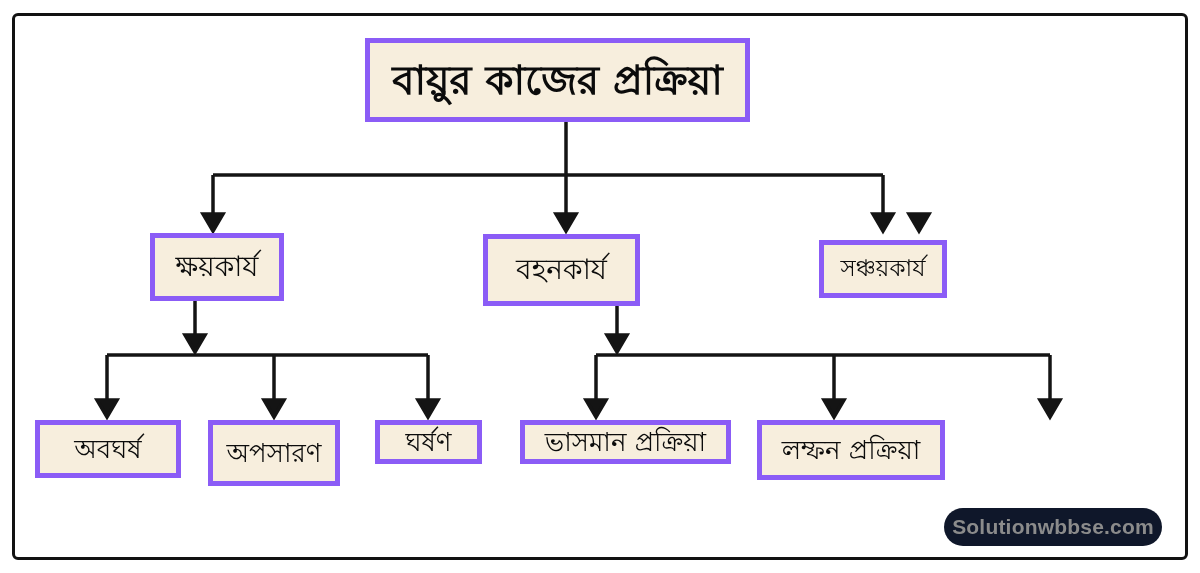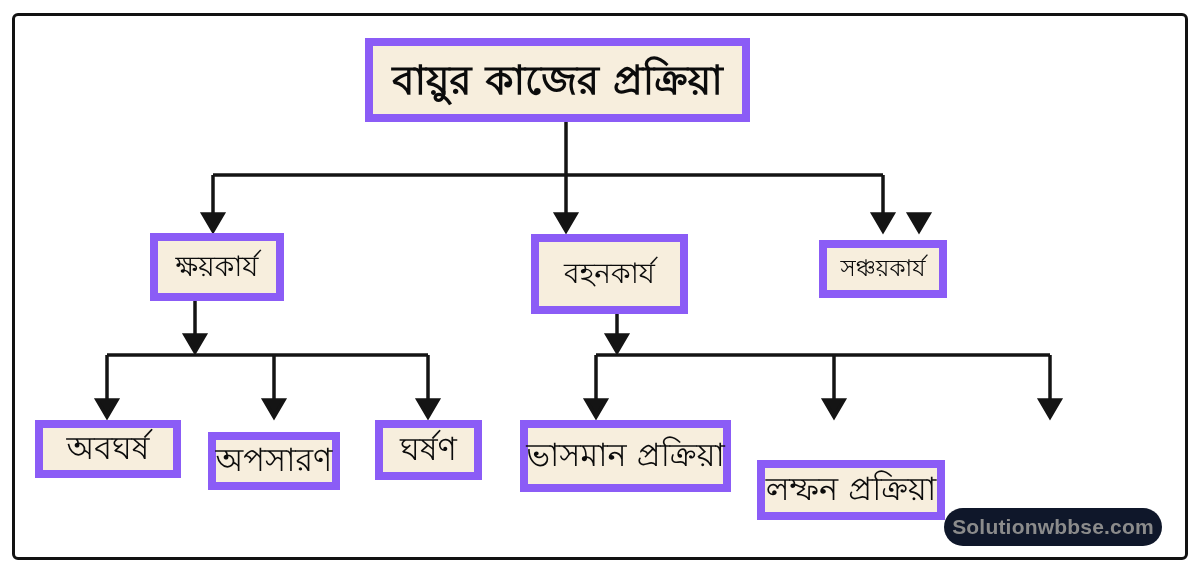"বায়ুর কাজের প্রক্রিয়া" .node { border: 8px solid #8b5cf6 -> 5px solid #8b5cf6 }
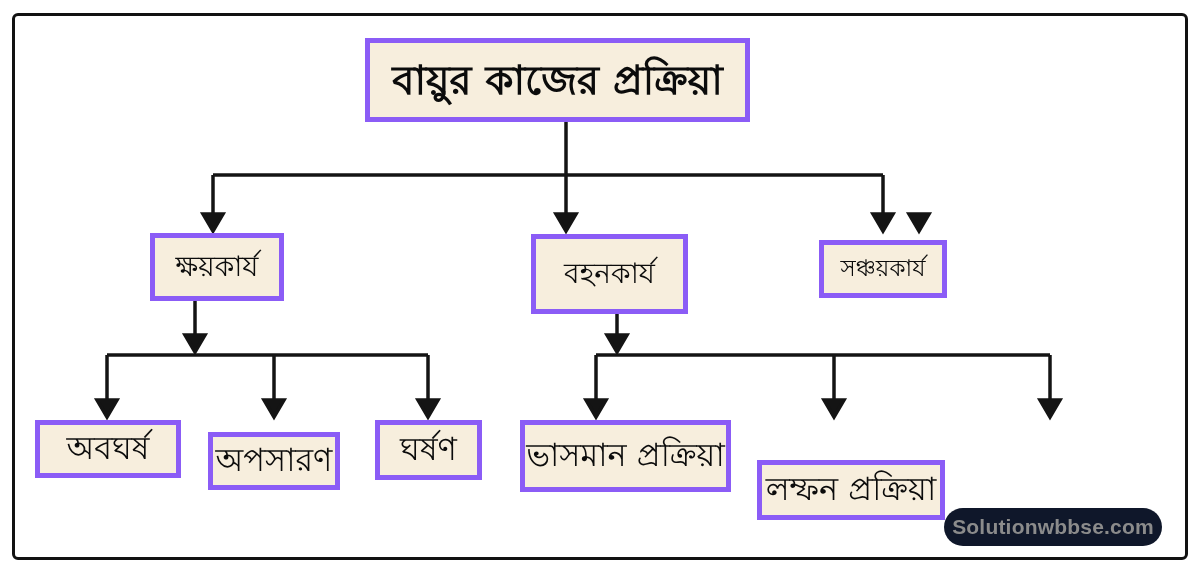"বহনকার্য" .node-transport { height: 80px -> 72px; margin-left: 48px -> none }
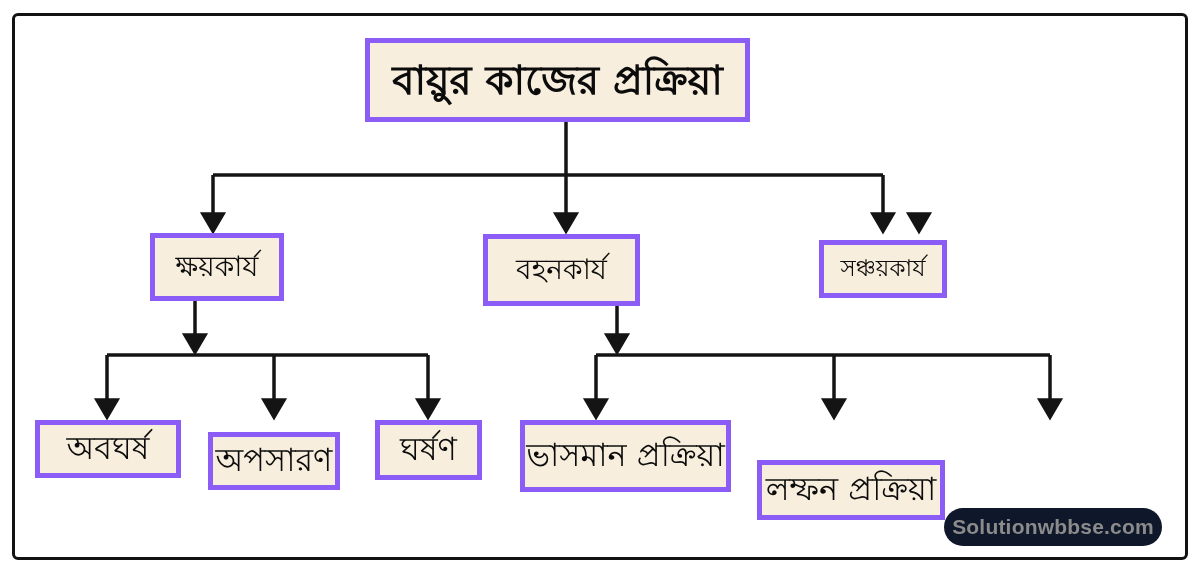"অবঘর্ষ" .node-l3 { font-size: 32px -> 26px }
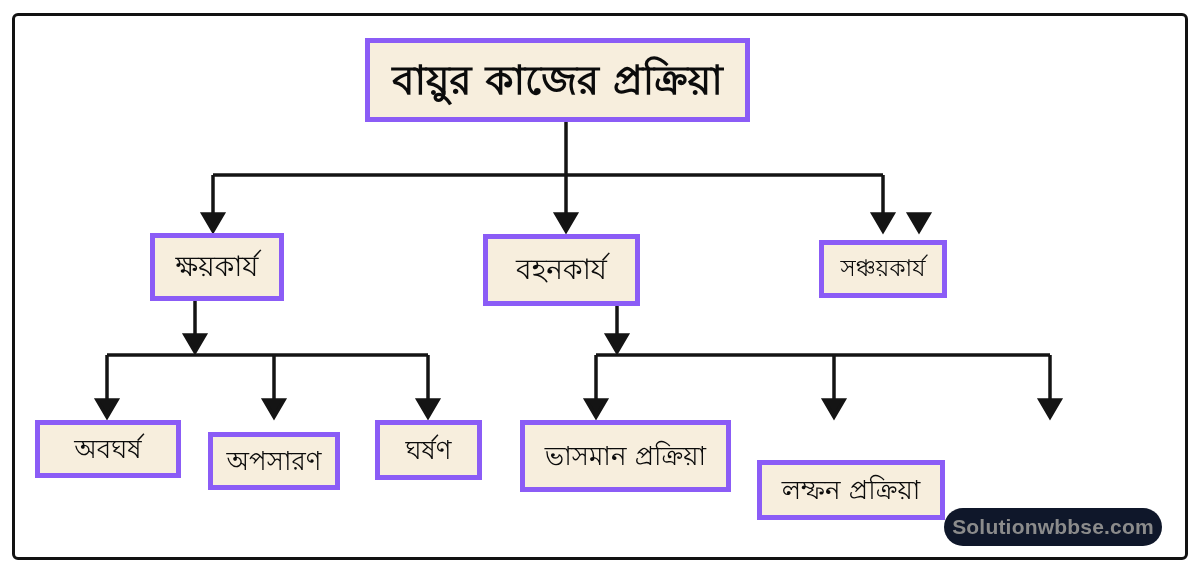"অপসারণ" .node-deflation { height: 58px -> 66px; margin-top: 12px -> none }
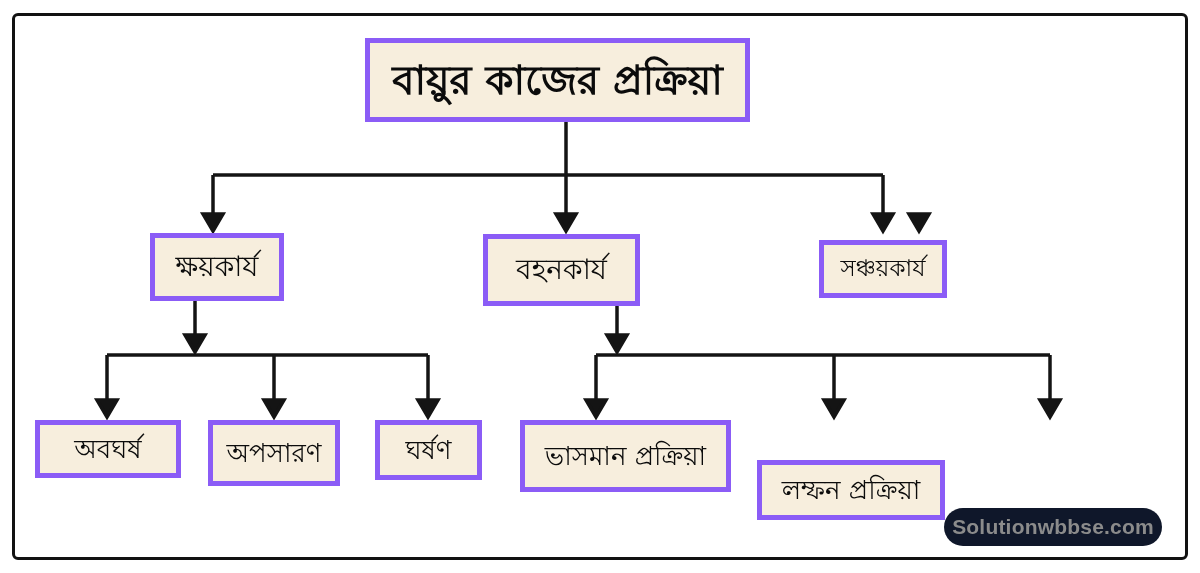"ঘর্ষণ" .node-attrition { height: 60px -> 44px }
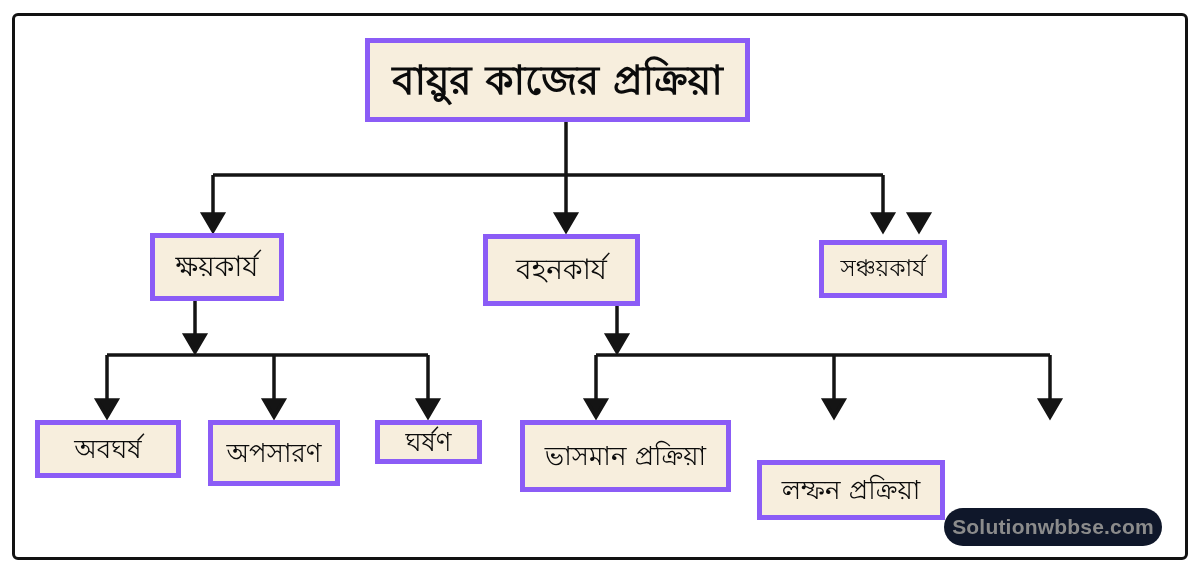"ভাসমান প্রক্রিয়া" .node-suspension { height: 72px -> 44px }
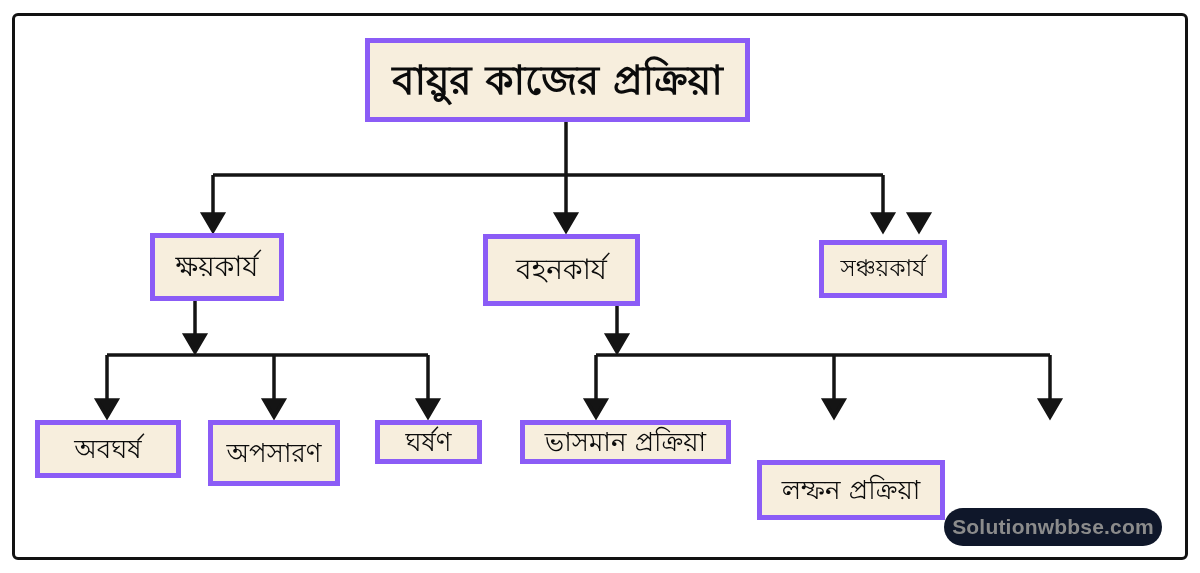"লম্ফন প্রক্রিয়া" .node-saltation { margin-top: 40px -> none }
